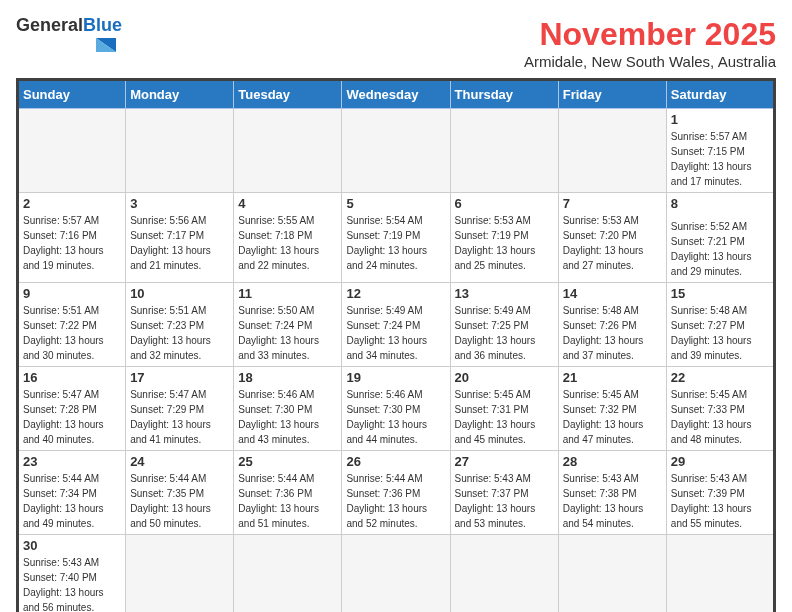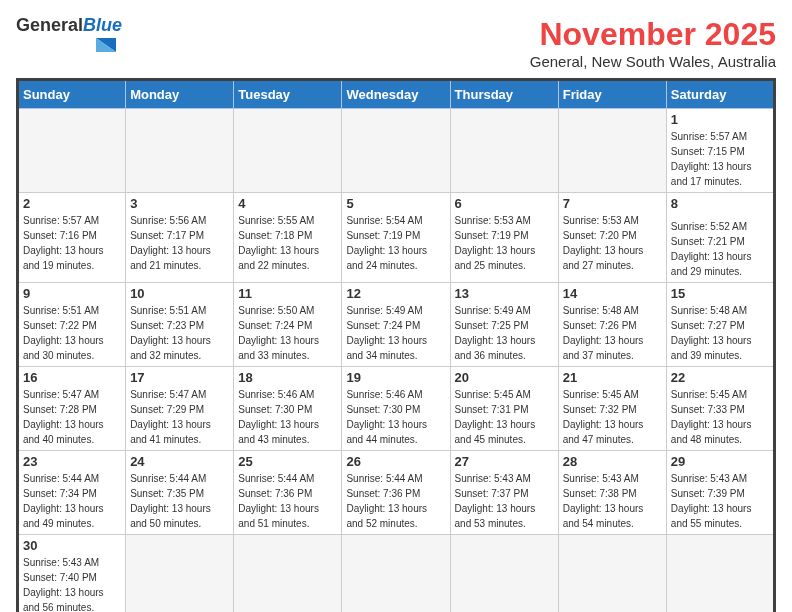"Blue" span.logo-text { font-style: italic -> none }
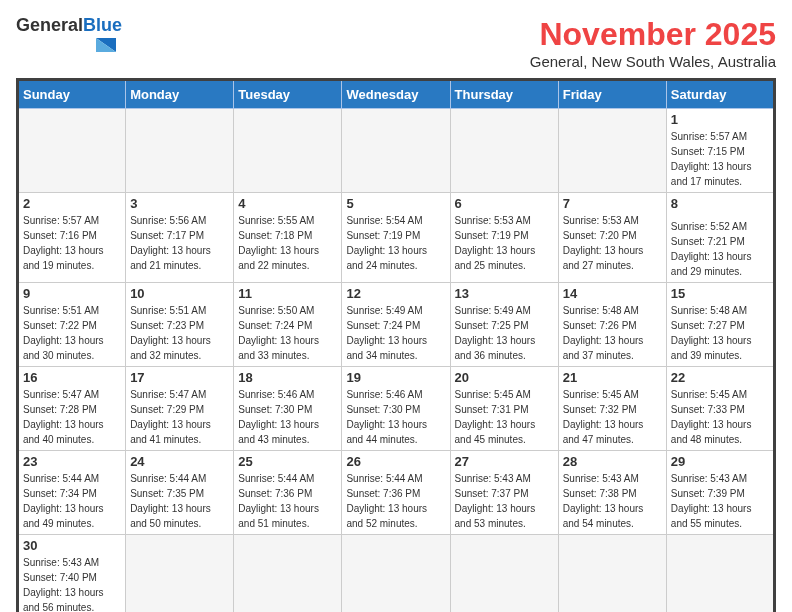"General, New South Wales, Australia" div.location-title { text: General -> Armidale }
